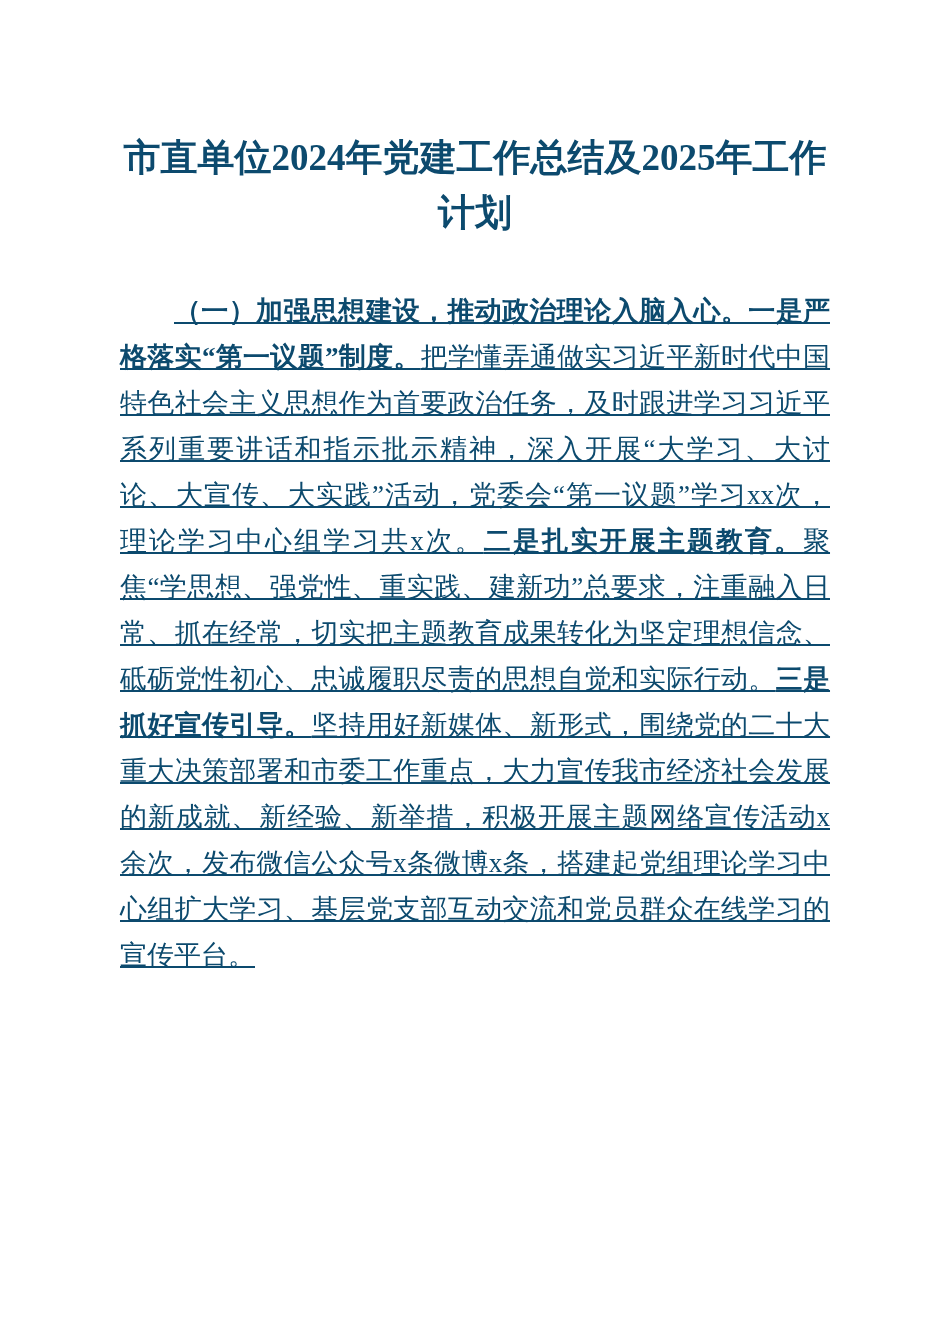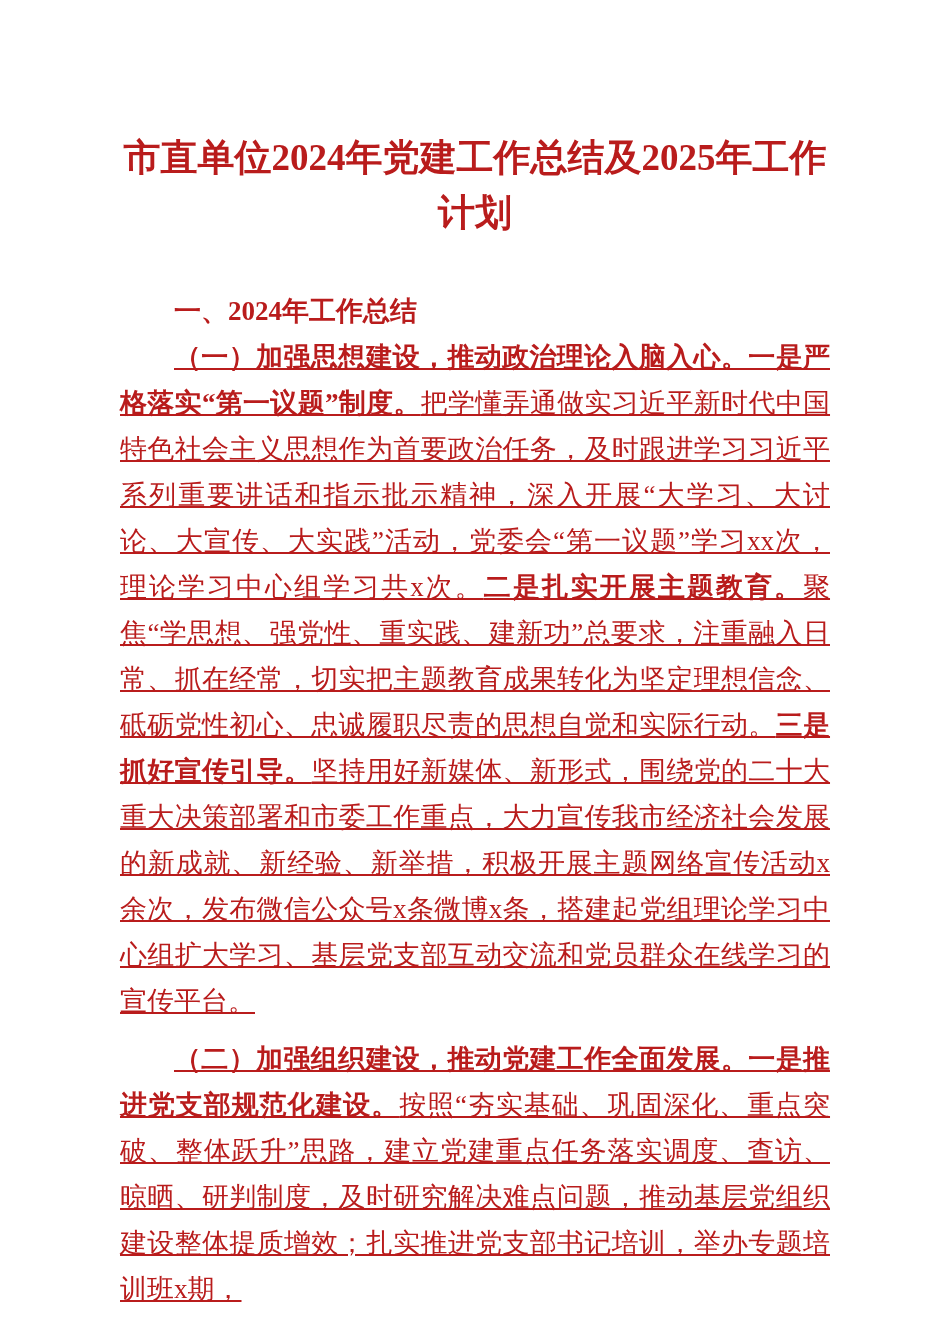"市直单位2024年党建工作总结及2025年工作计划" .page { color: #b91c1c -> #0c4a6e }
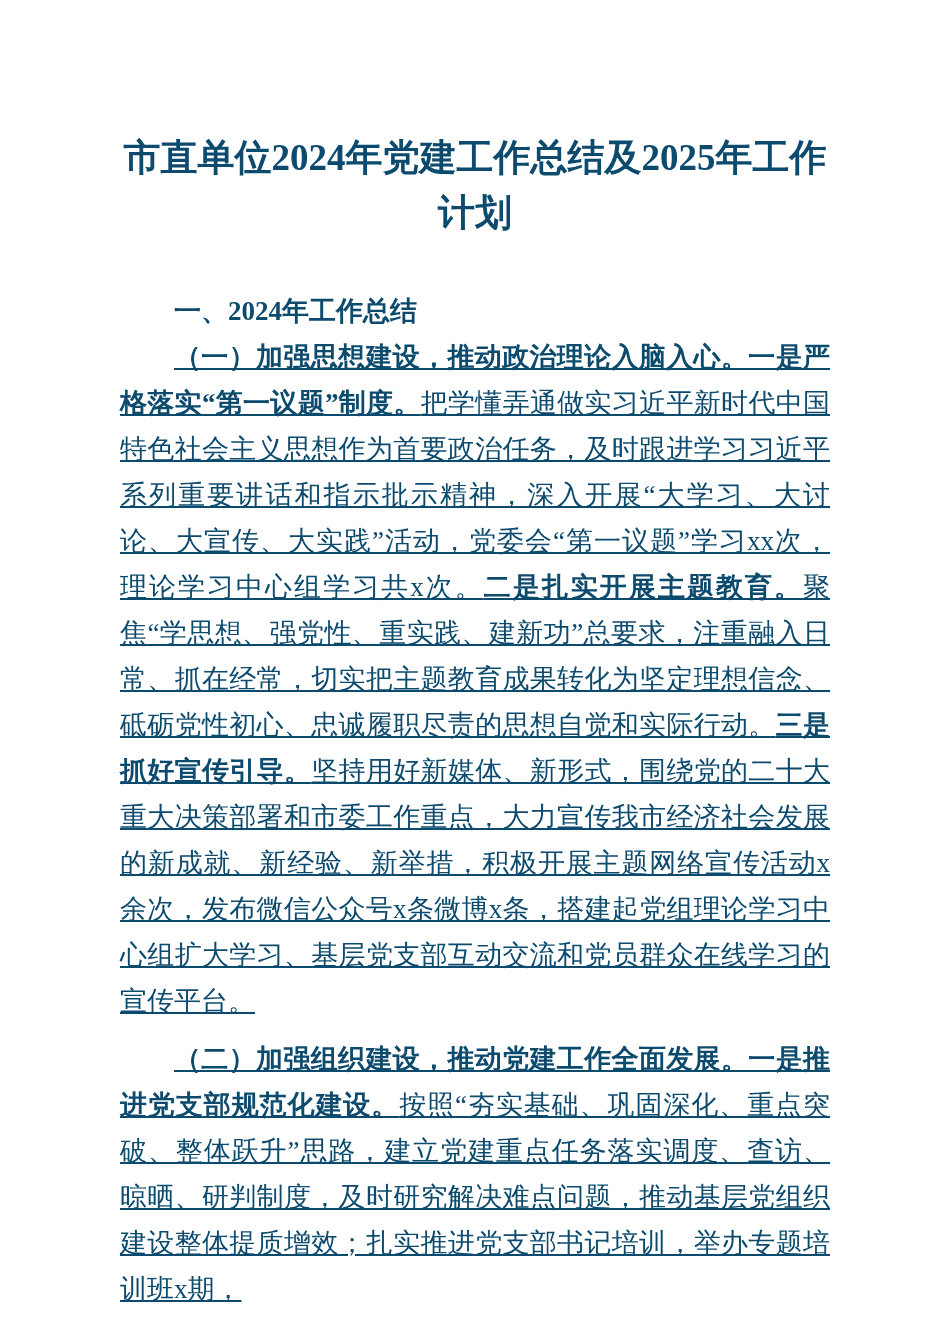"一、2024年工作总结" h2.section-heading { html: <h2>一、2024年工作总结</h2> -> none }
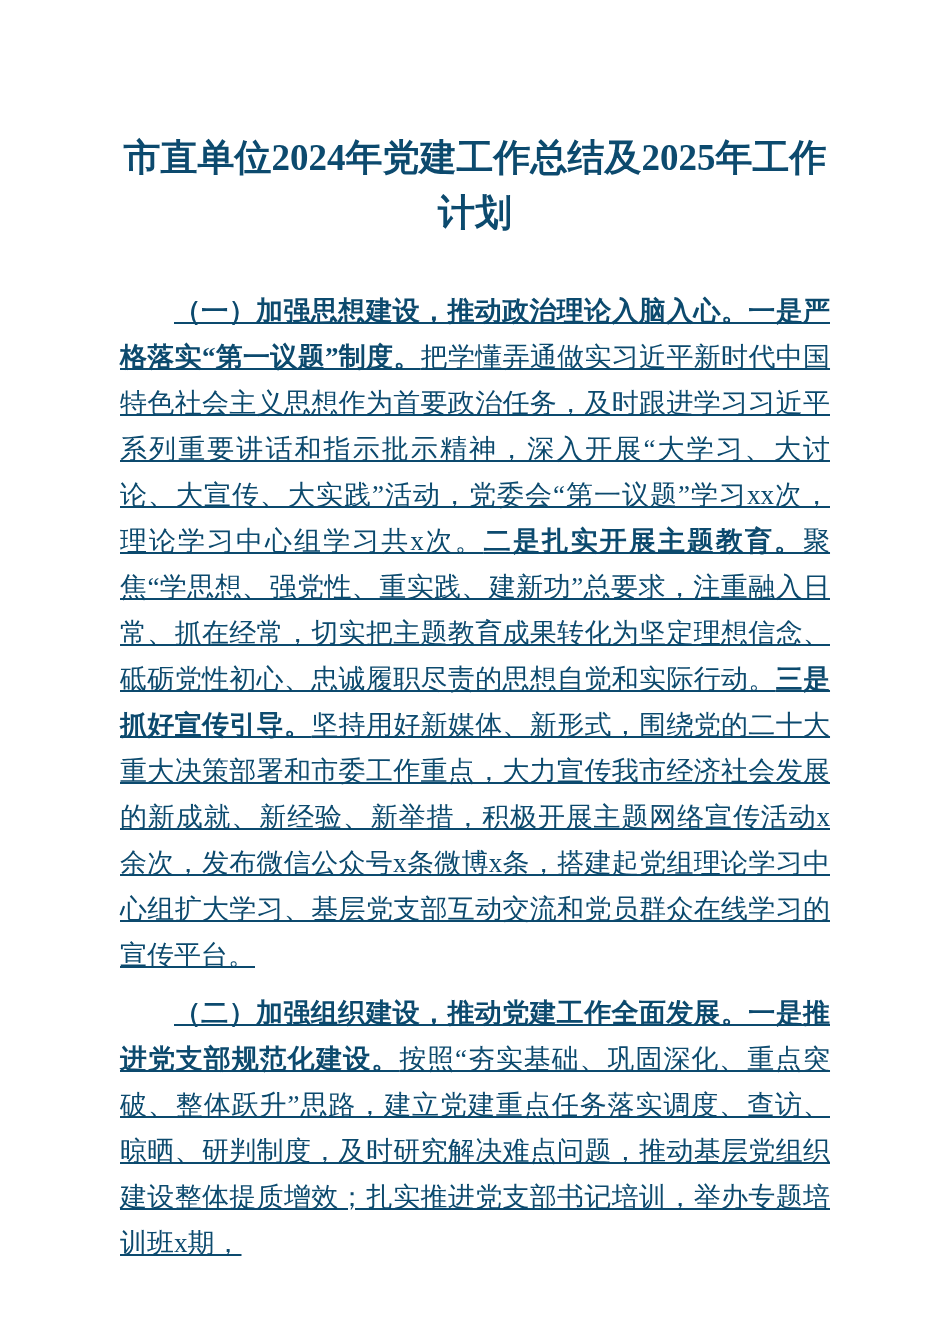"（二）加强组织建设，推动党建工作全面发展。一是推进党支部规范化建设。按照“夯实基" p.para { html: <p><span>（二）加强组织建设，推动党建工作全面发展。一是推进党支部规范化建设。</span><span>按照“夯实基础、巩固深化、重点突破、整体跃升”思路，建立党建重点任务落实调度、查访、晾晒、研判制度，及时研究解决难点问题，推动基层党组织建设整体提质增效；扎实推进党支部书记培训，举办专题培训班x期，</span></p> -> none }
